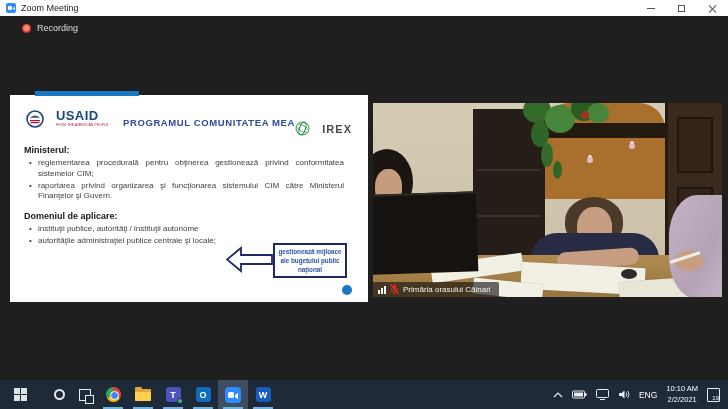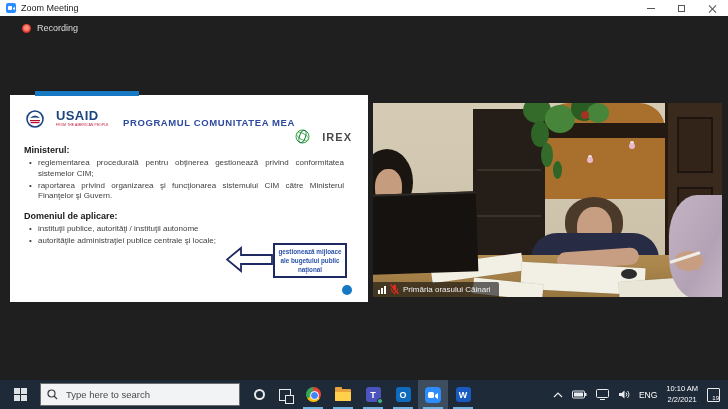"IREX" .irex { top: 24px -> 16px }
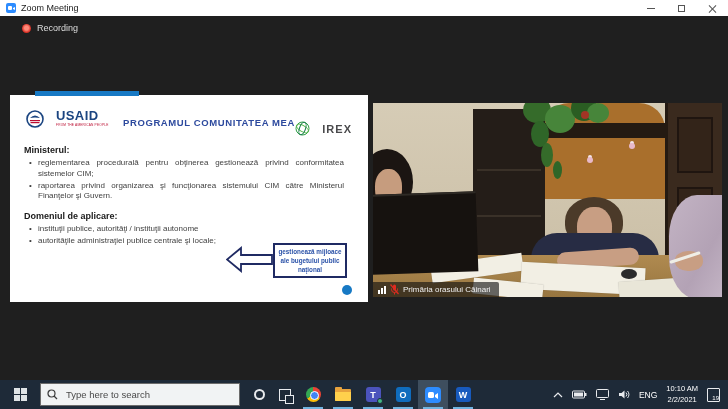"Type here to search" div.searchbox { html: <div> <svg> <circle></circle> <line></line> </svg> <input> </div> -> none }
